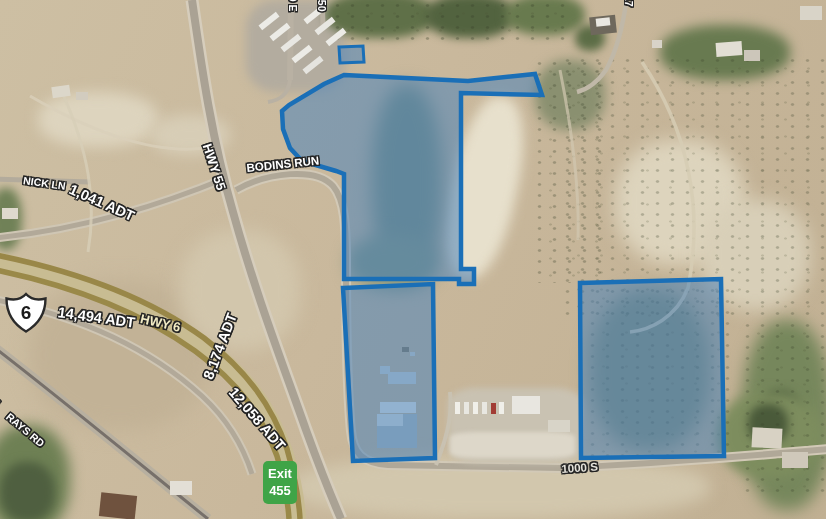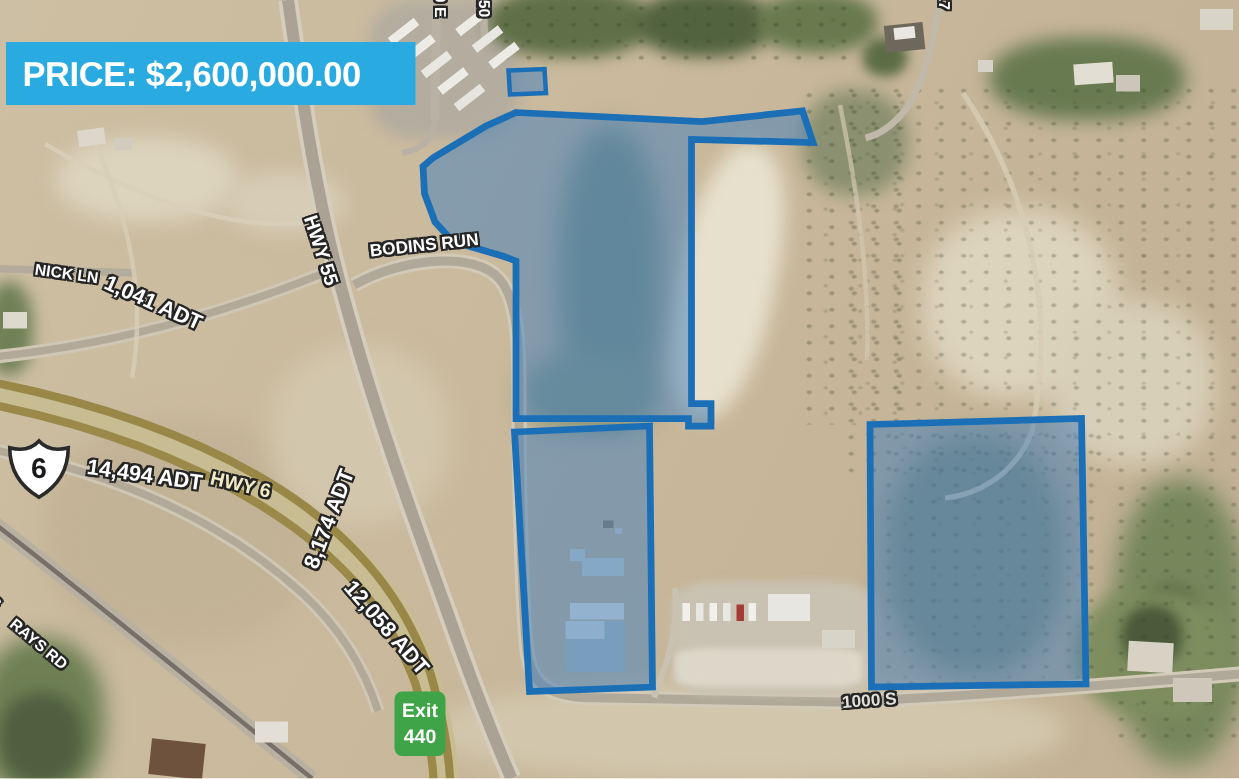"PRICE: $2,600,000.00" div { html: <div>PRICE: $2,600,000.00</div> -> none }
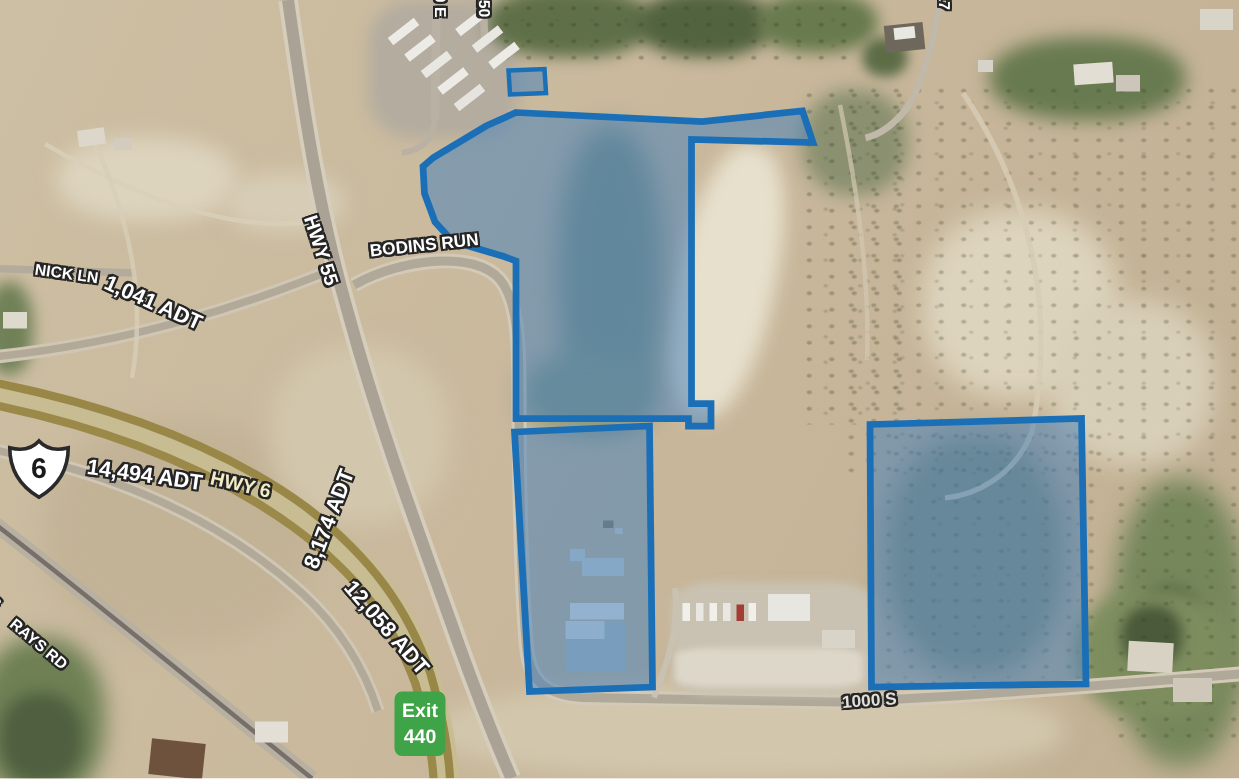"440" span { text: 440 -> 455 }
